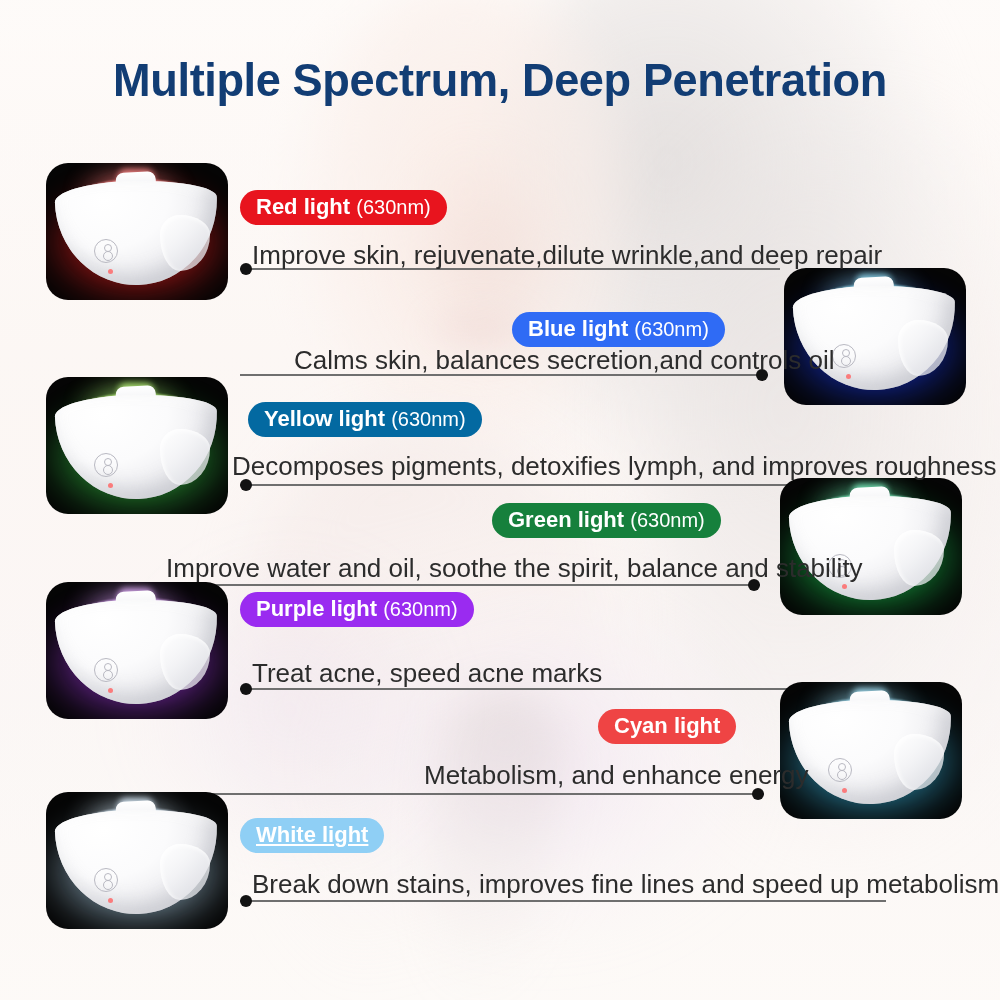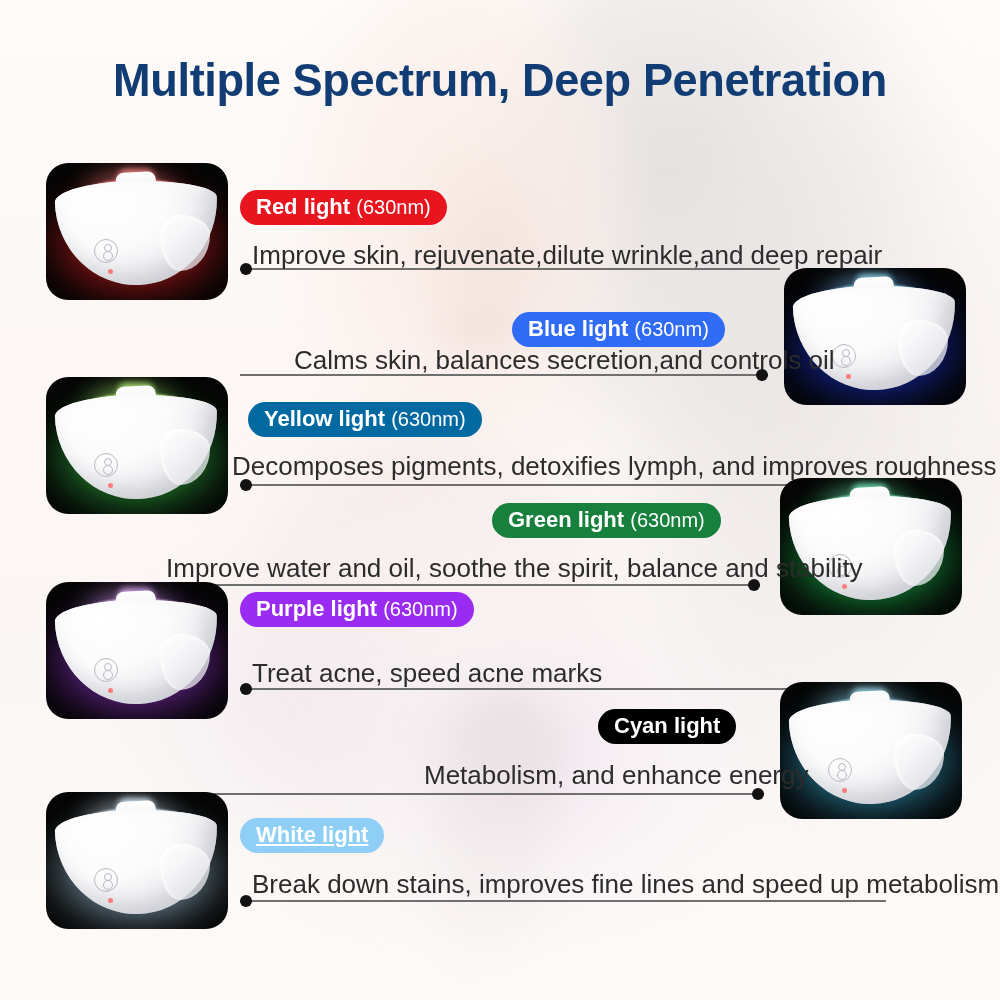"Cyan light" span.badge { background: #000000 -> #ef4444 }
